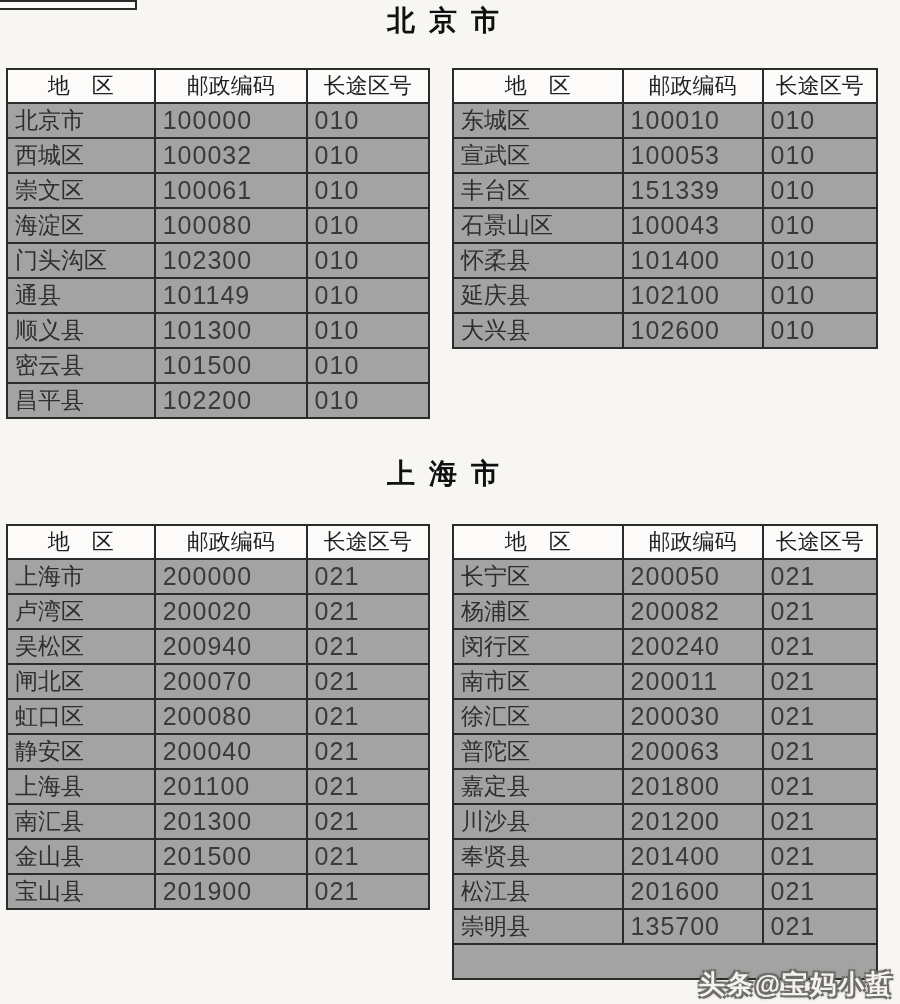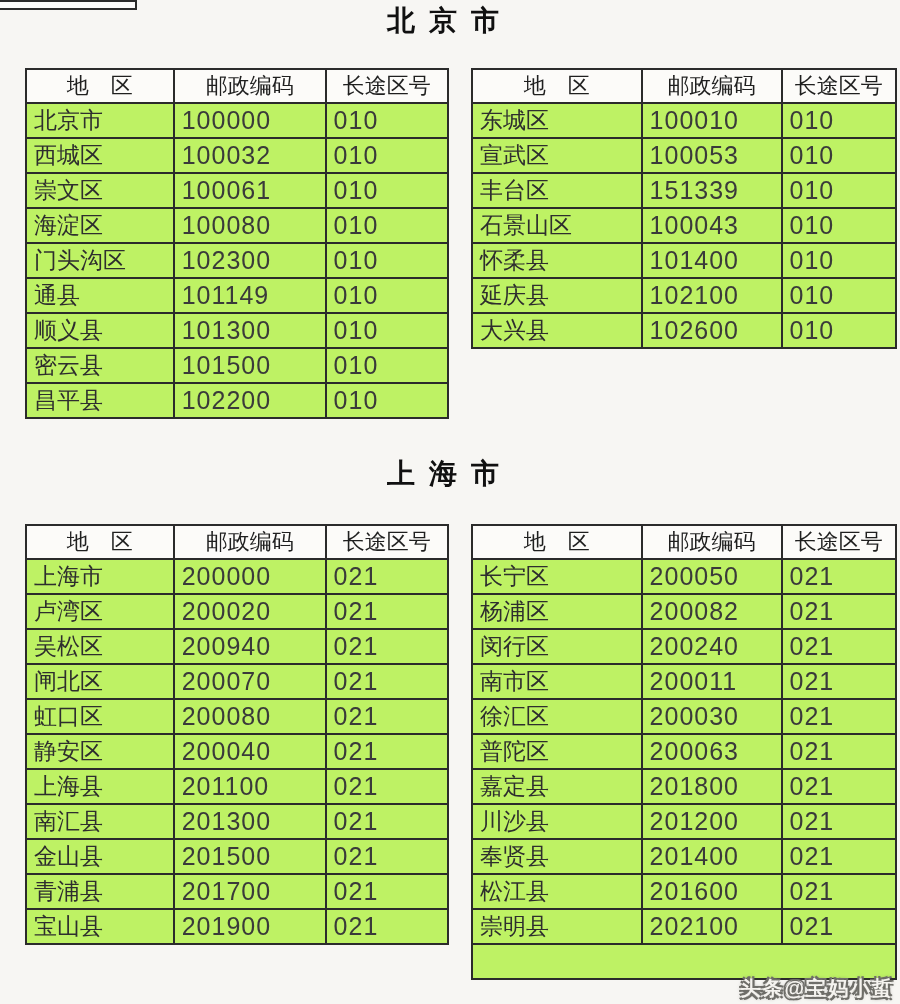"地 区" table.tbl { background: #bef264 -> #a3a3a3; margin-left: 19px -> none }
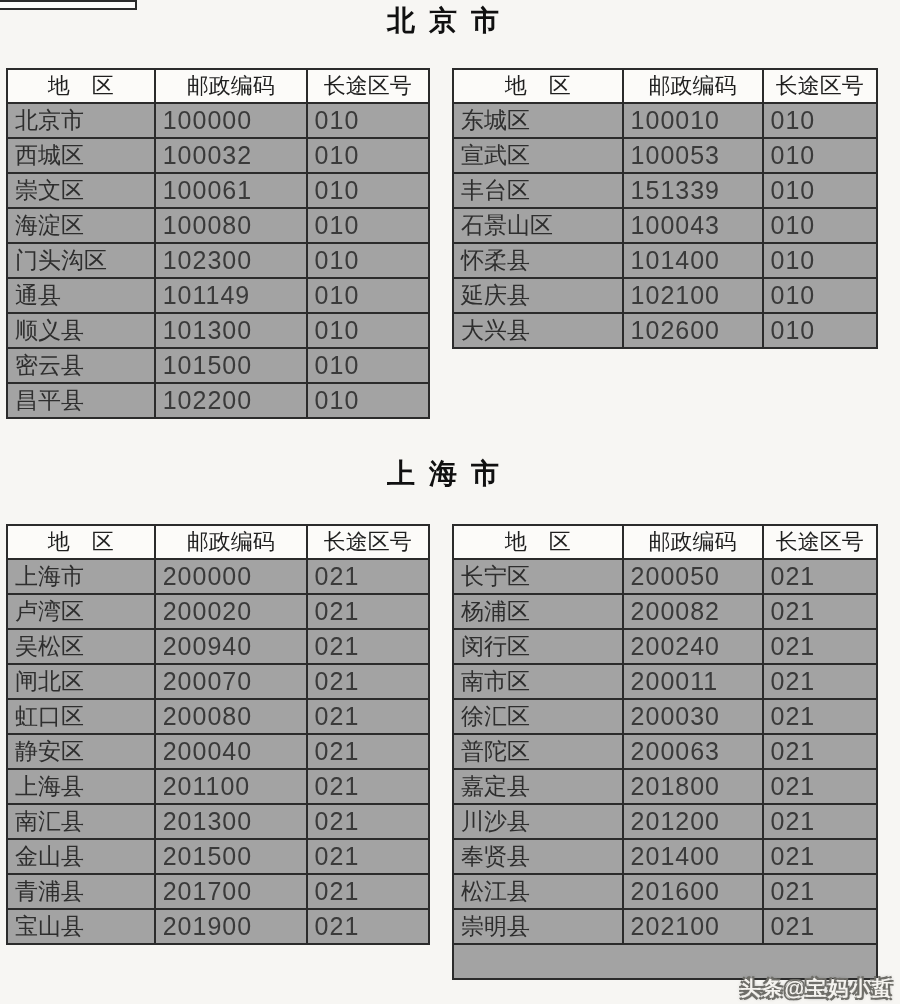"青浦县" tr { html: <tr> <td>青浦县</td> <td>201700</td> <td>021</td> </tr> -> none }
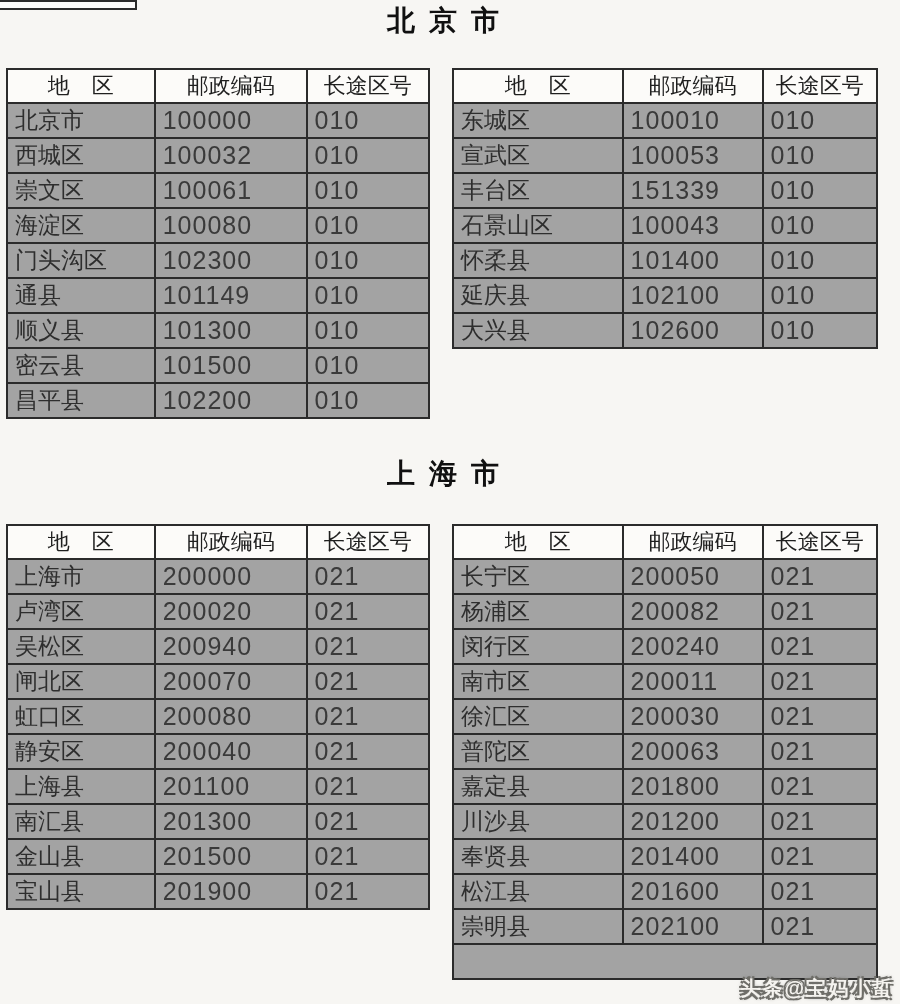"202100" td.c1 { text: 202100 -> 135700 }
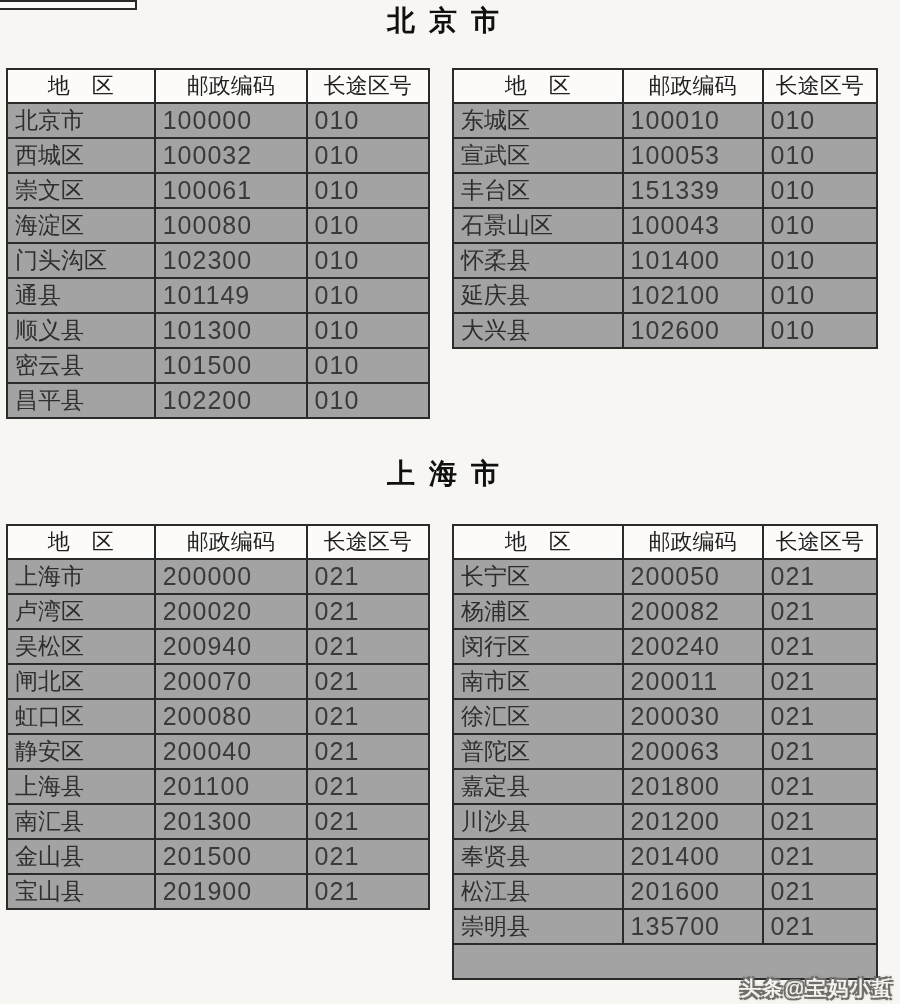"头条@宝妈小蜇" .watermark { font-size: 20px -> 26px }
